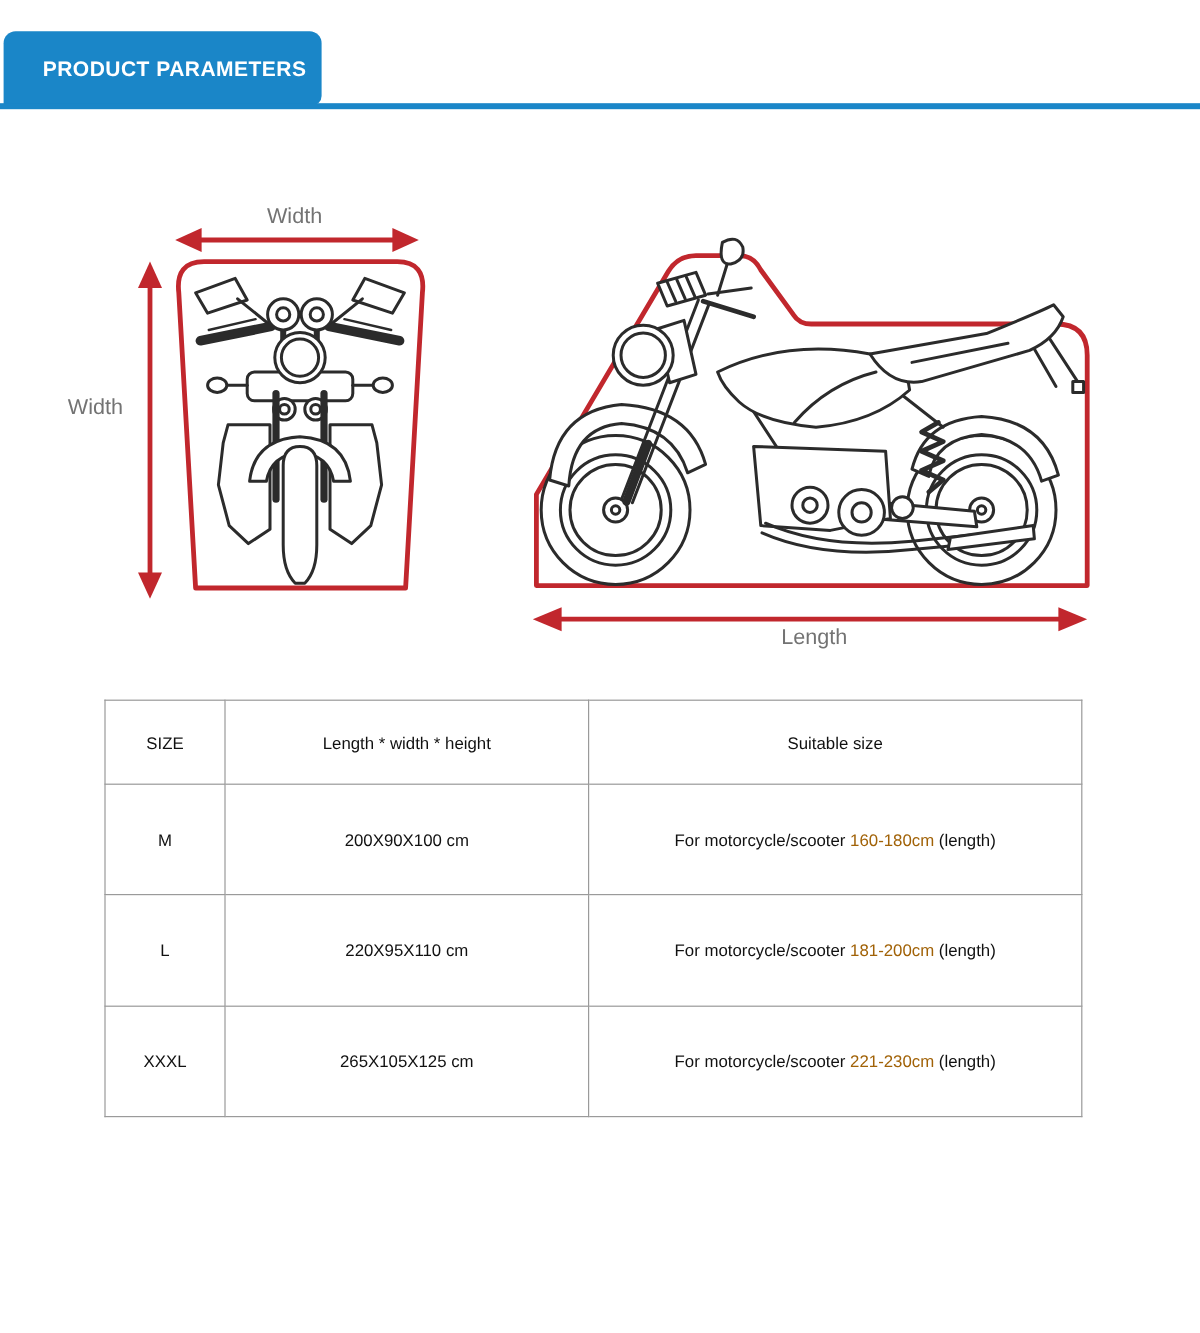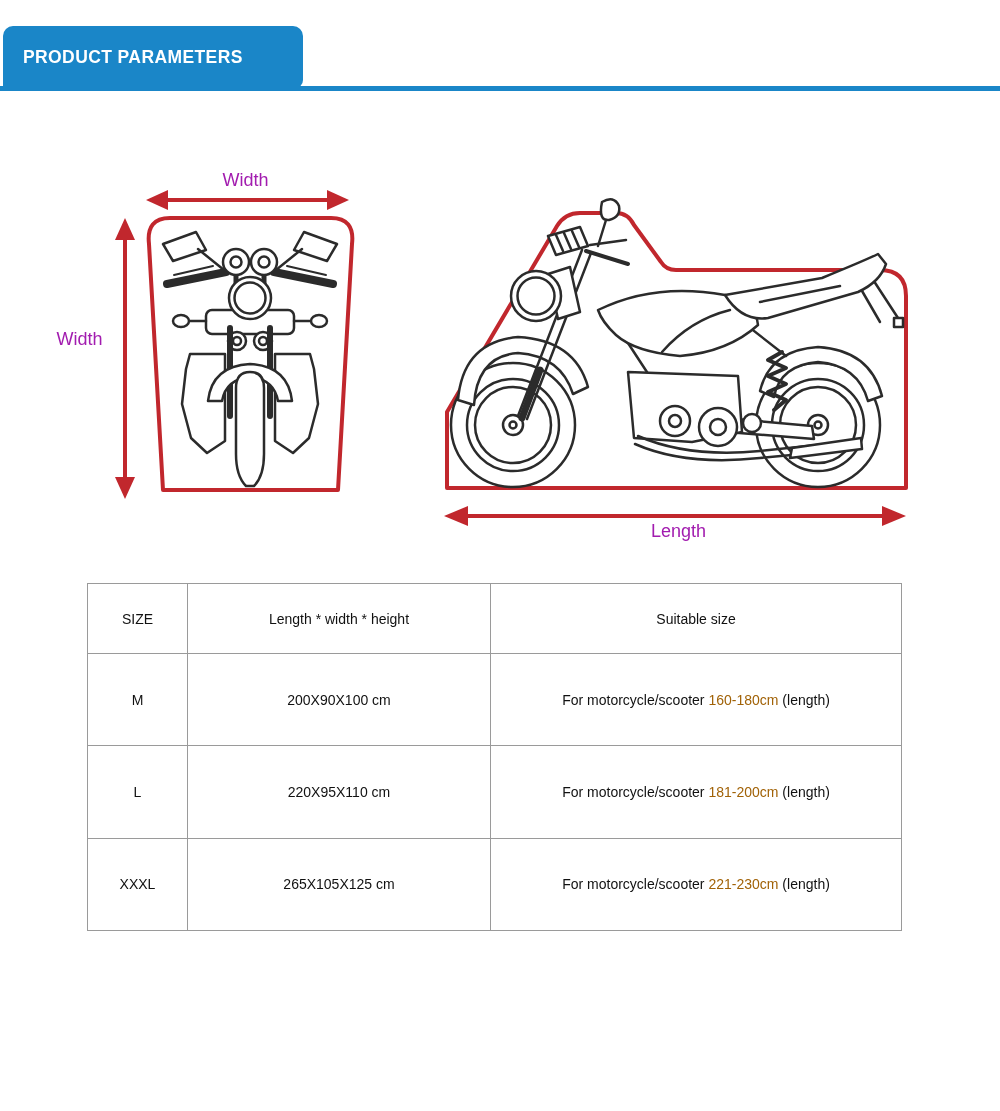"PRODUCT PARAMETERS" .header-tab { justify-content: none -> center; width: 300px -> 265px }
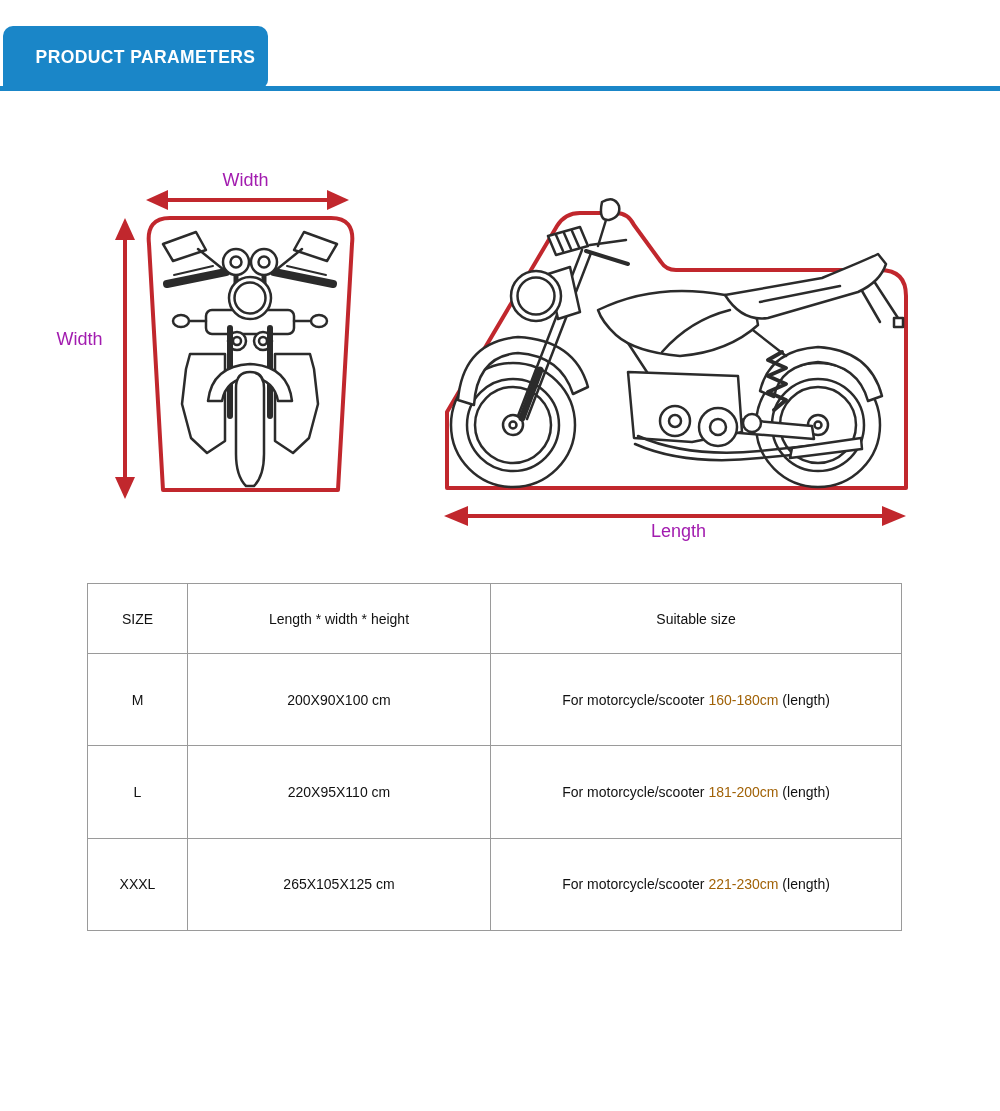"Width" .dim-label { color: #a21caf -> #737373 }
